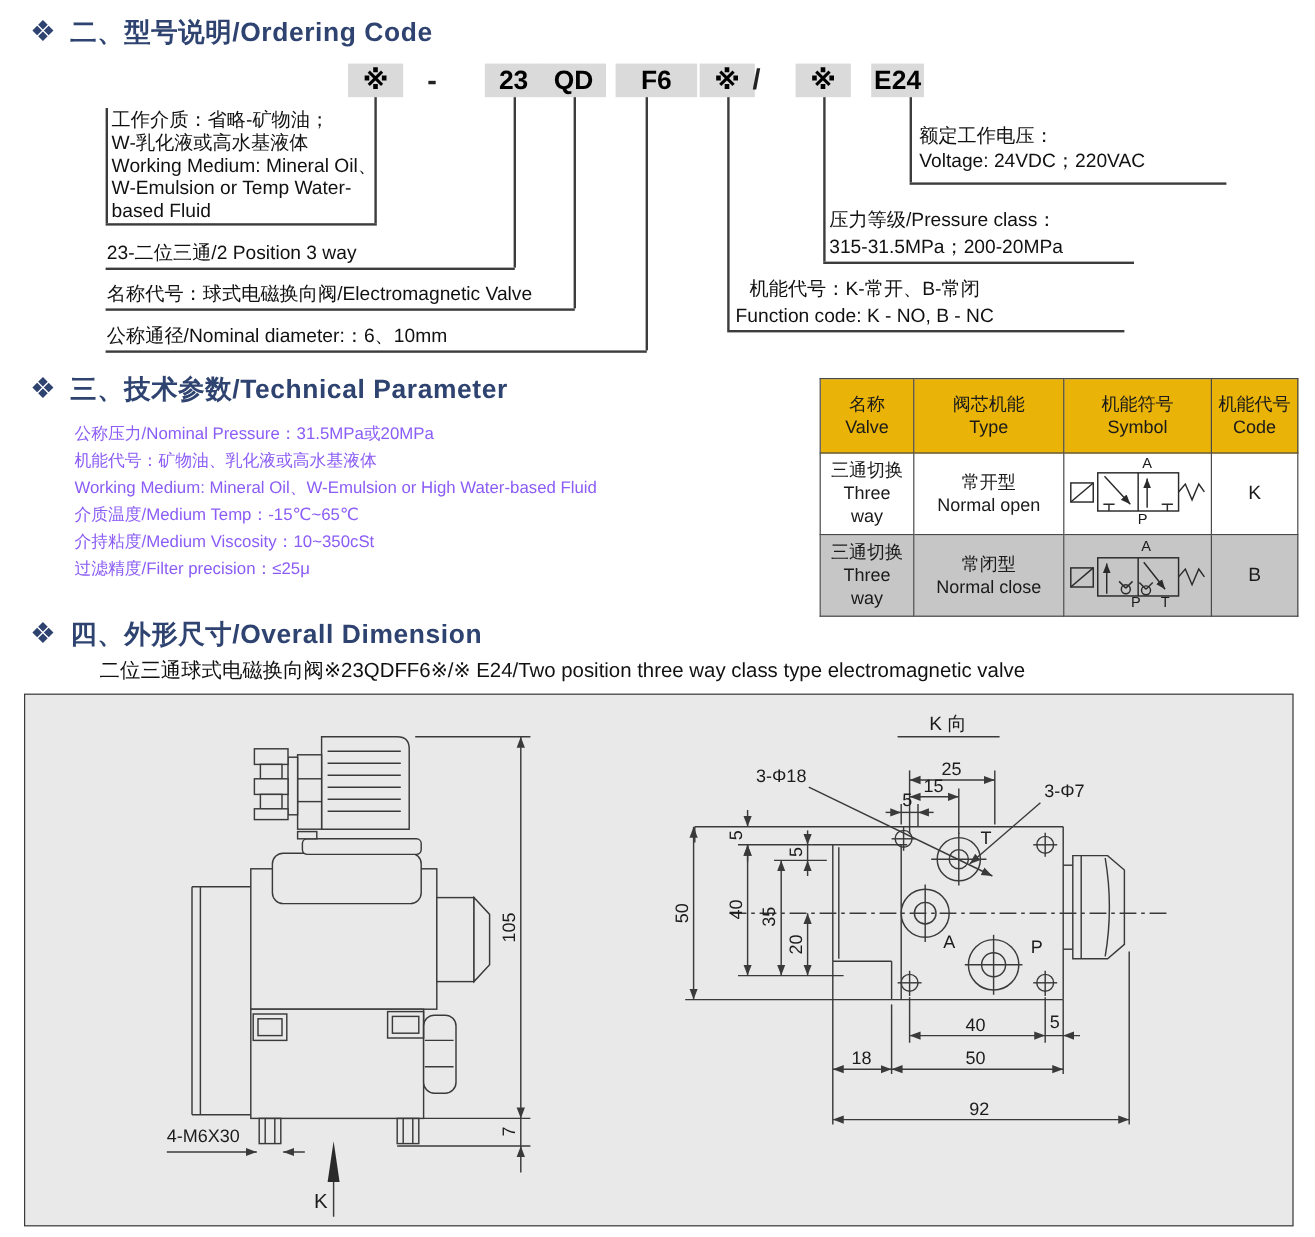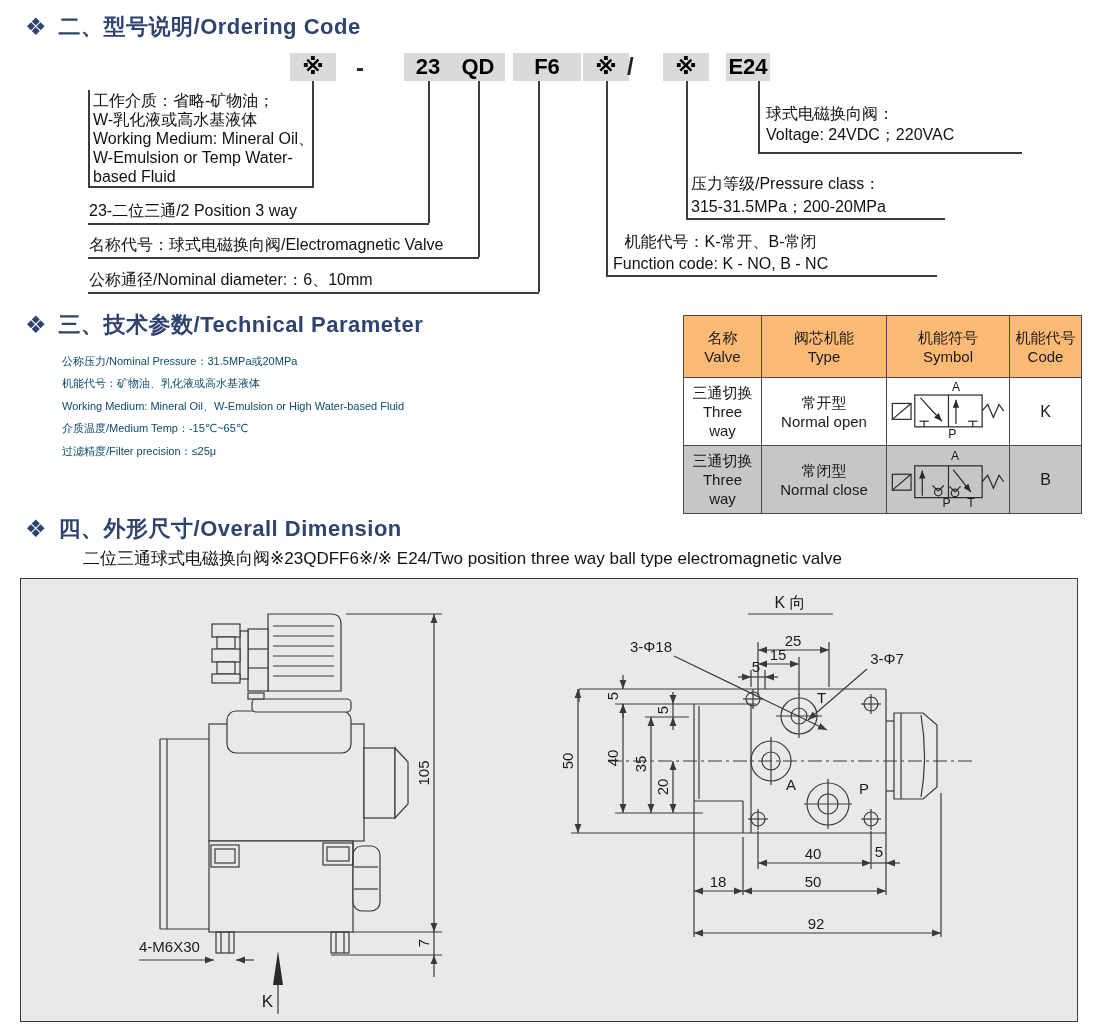"球式电磁换向阀：" div { text: 球式电磁换向阀 -> 额定工作电压 }
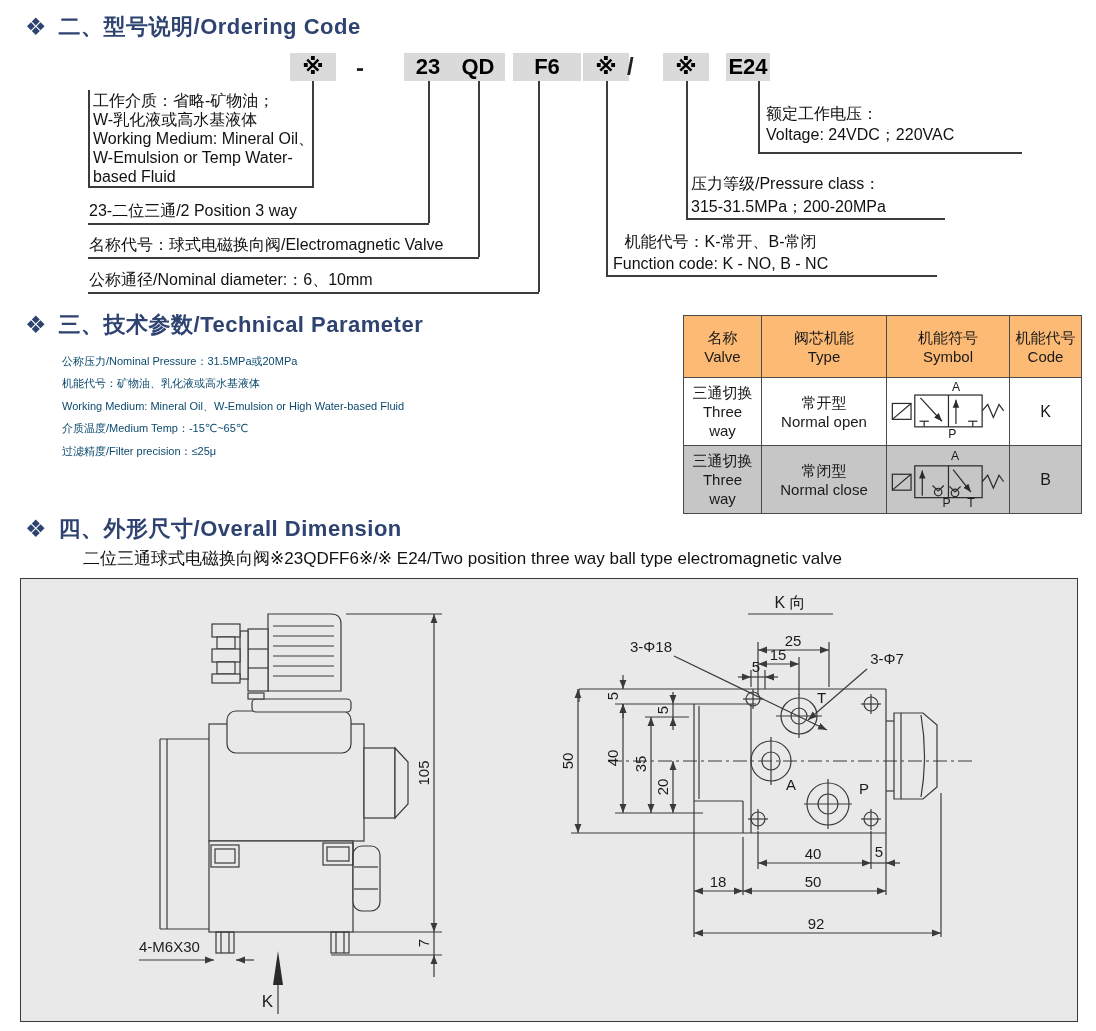"名称" .ptable th { background: #fdba74 -> #eab308 }
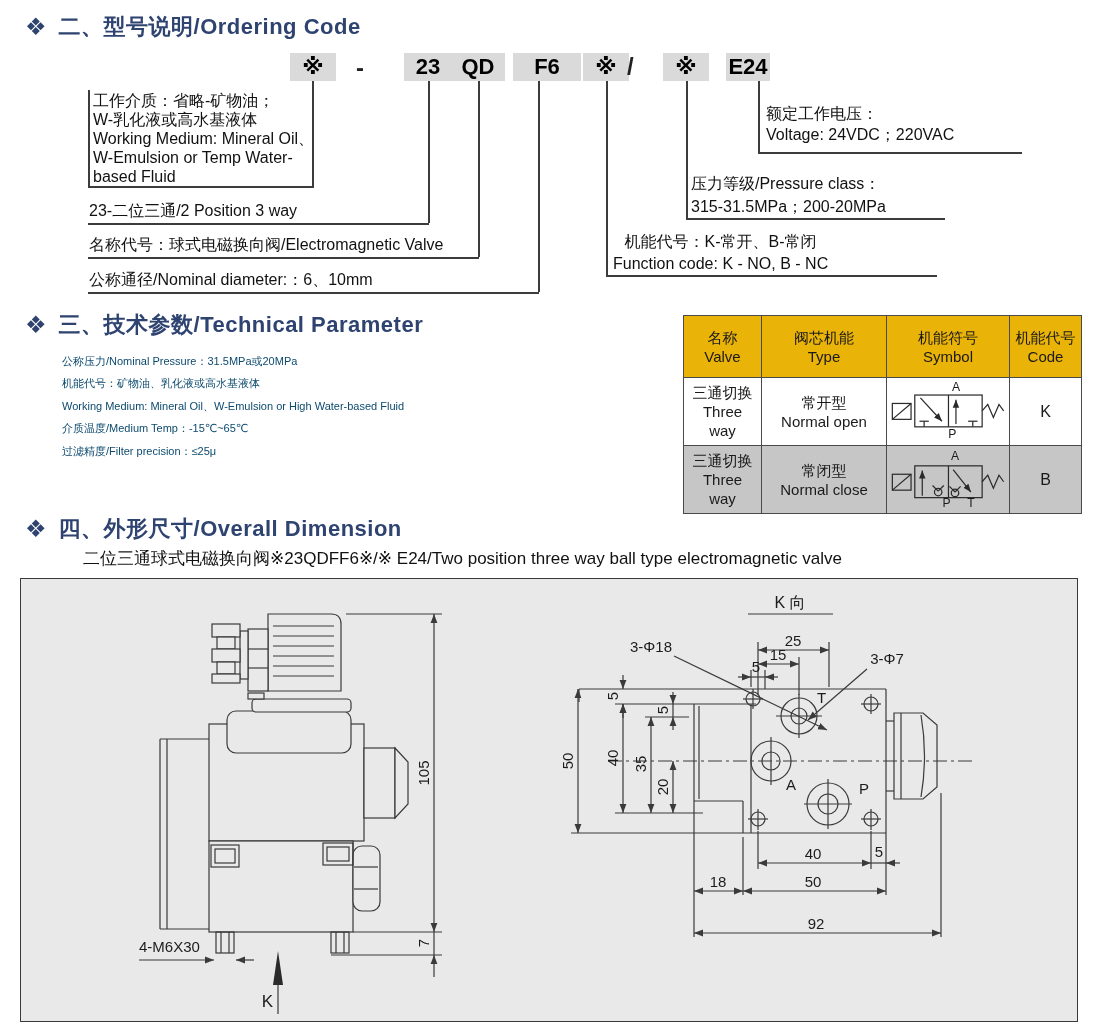"公称压力/Nominal Pressure：31.5MPa或20MPa" .params { color: #0c4a6e -> #8b5cf6; font-size: 11px -> 14px }
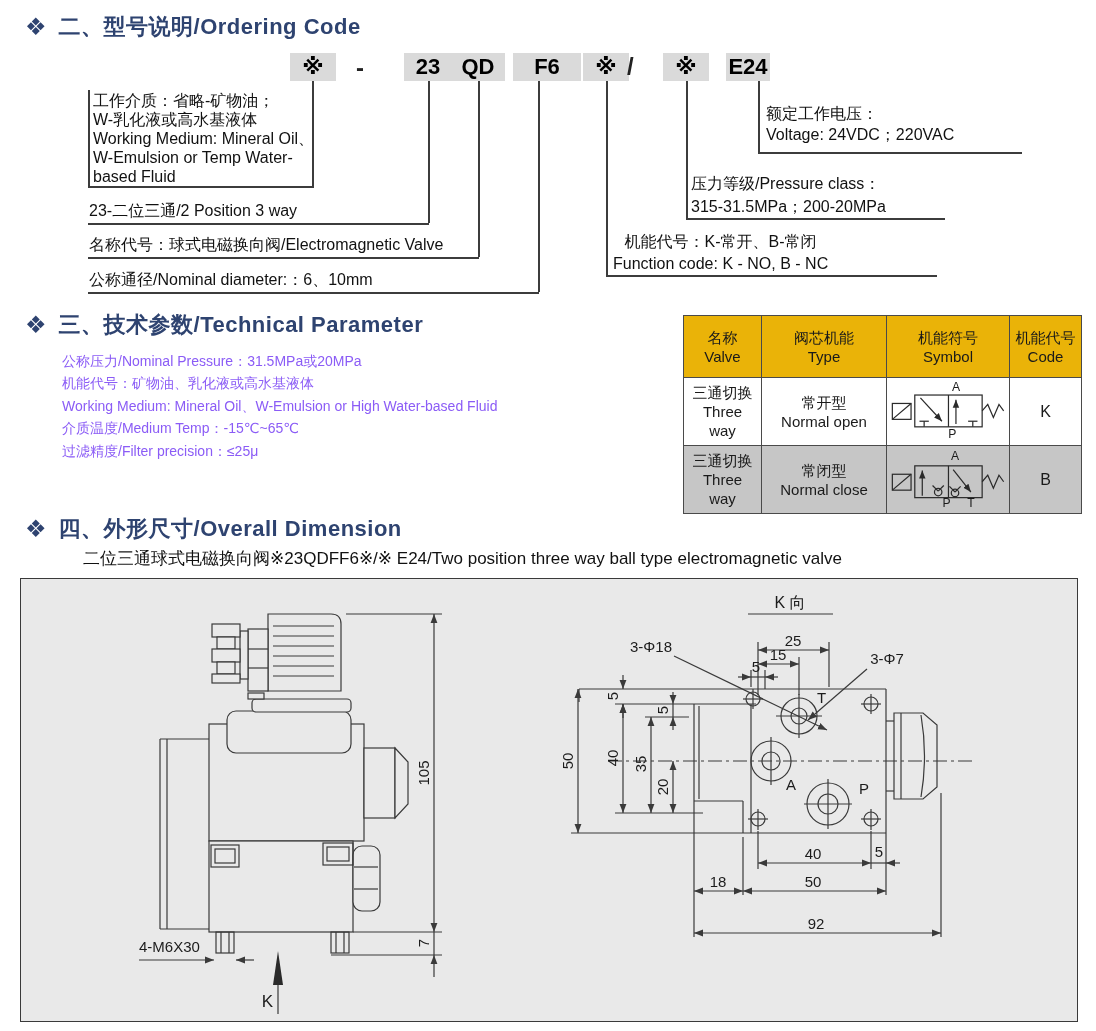"介持粘度/Medium Viscosity：10~350cSt" div { html: none -> <div>介持粘度/Medium Viscosity：10~350cSt</div> }
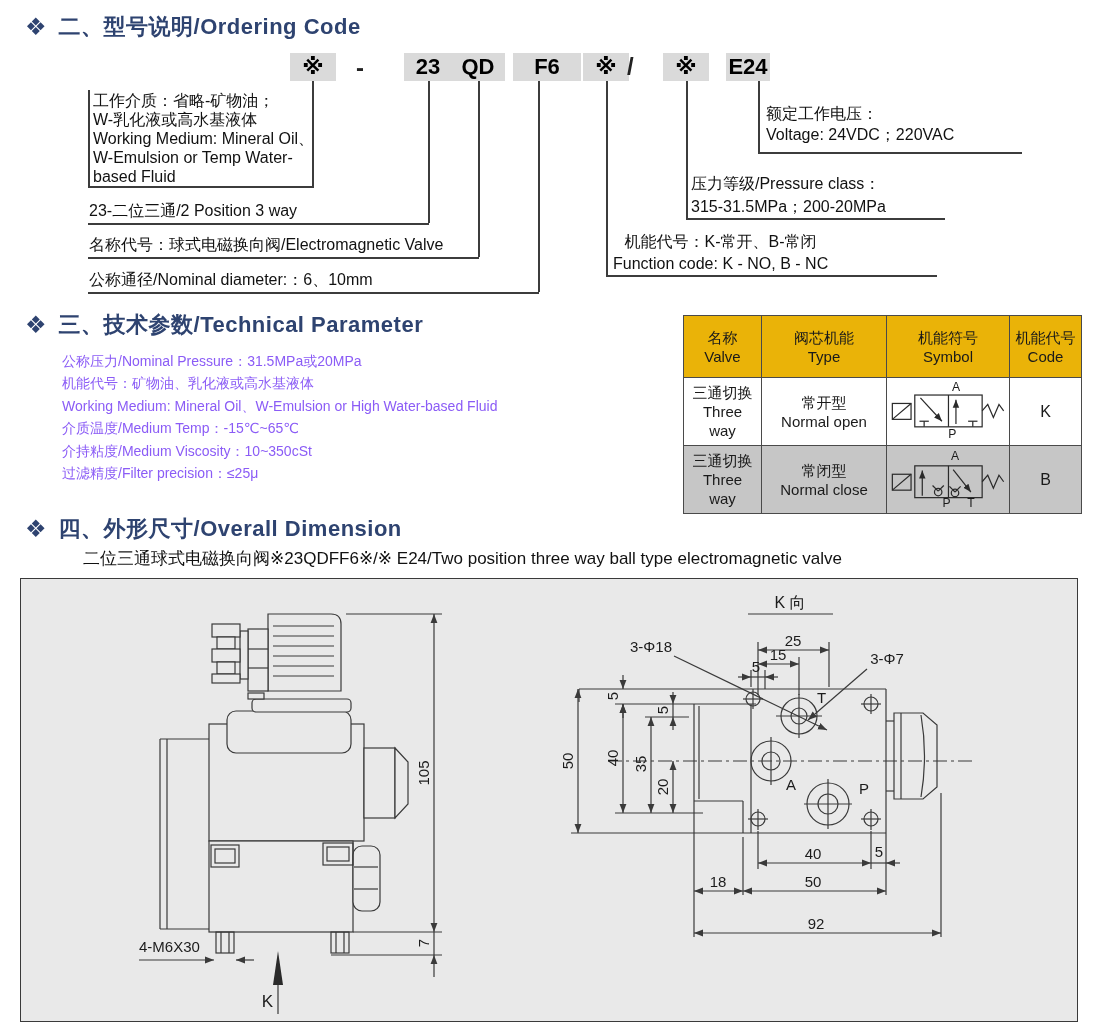"二位三通球式电磁换向阀※23QDFF6※/※ E24/Two position" div.subtitle { text: ball -> class }
